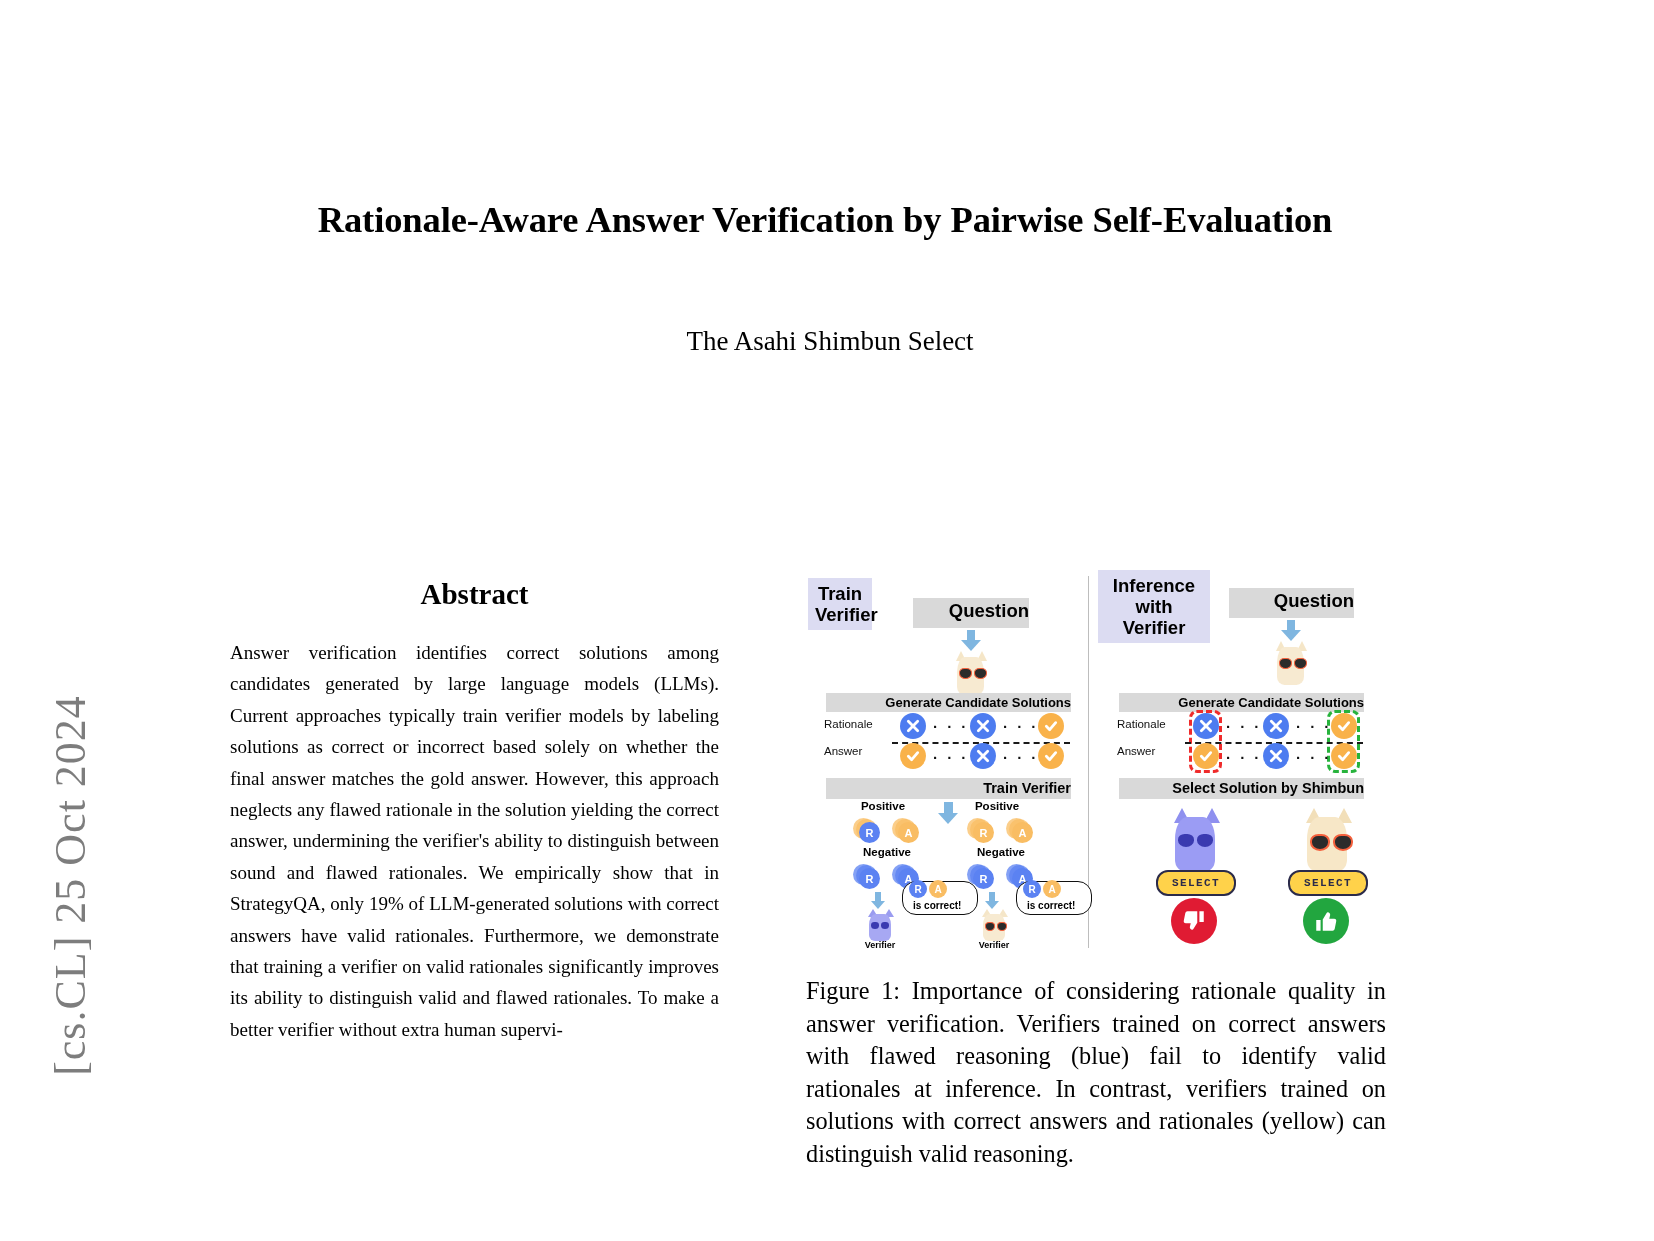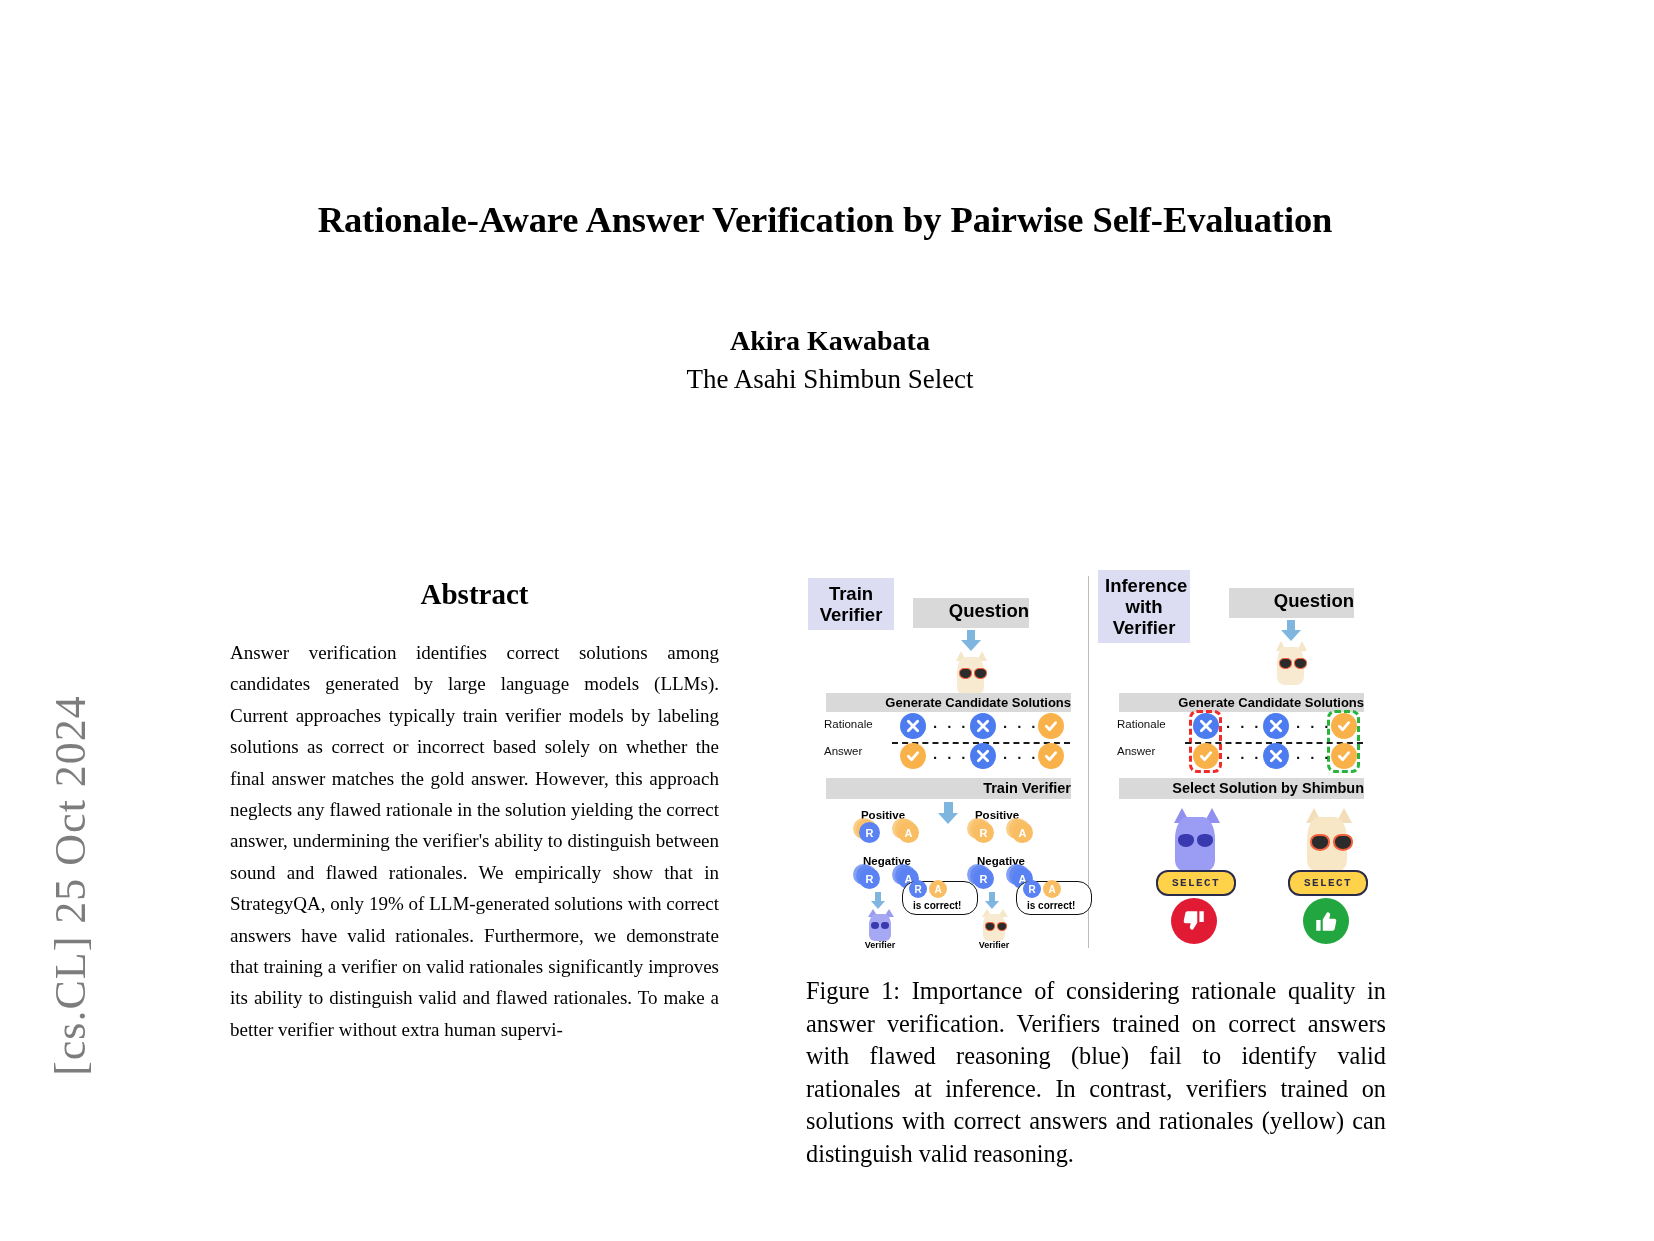"Akira Kawabata" div.author-name { html: <div>Akira Kawabata</div> -> none }
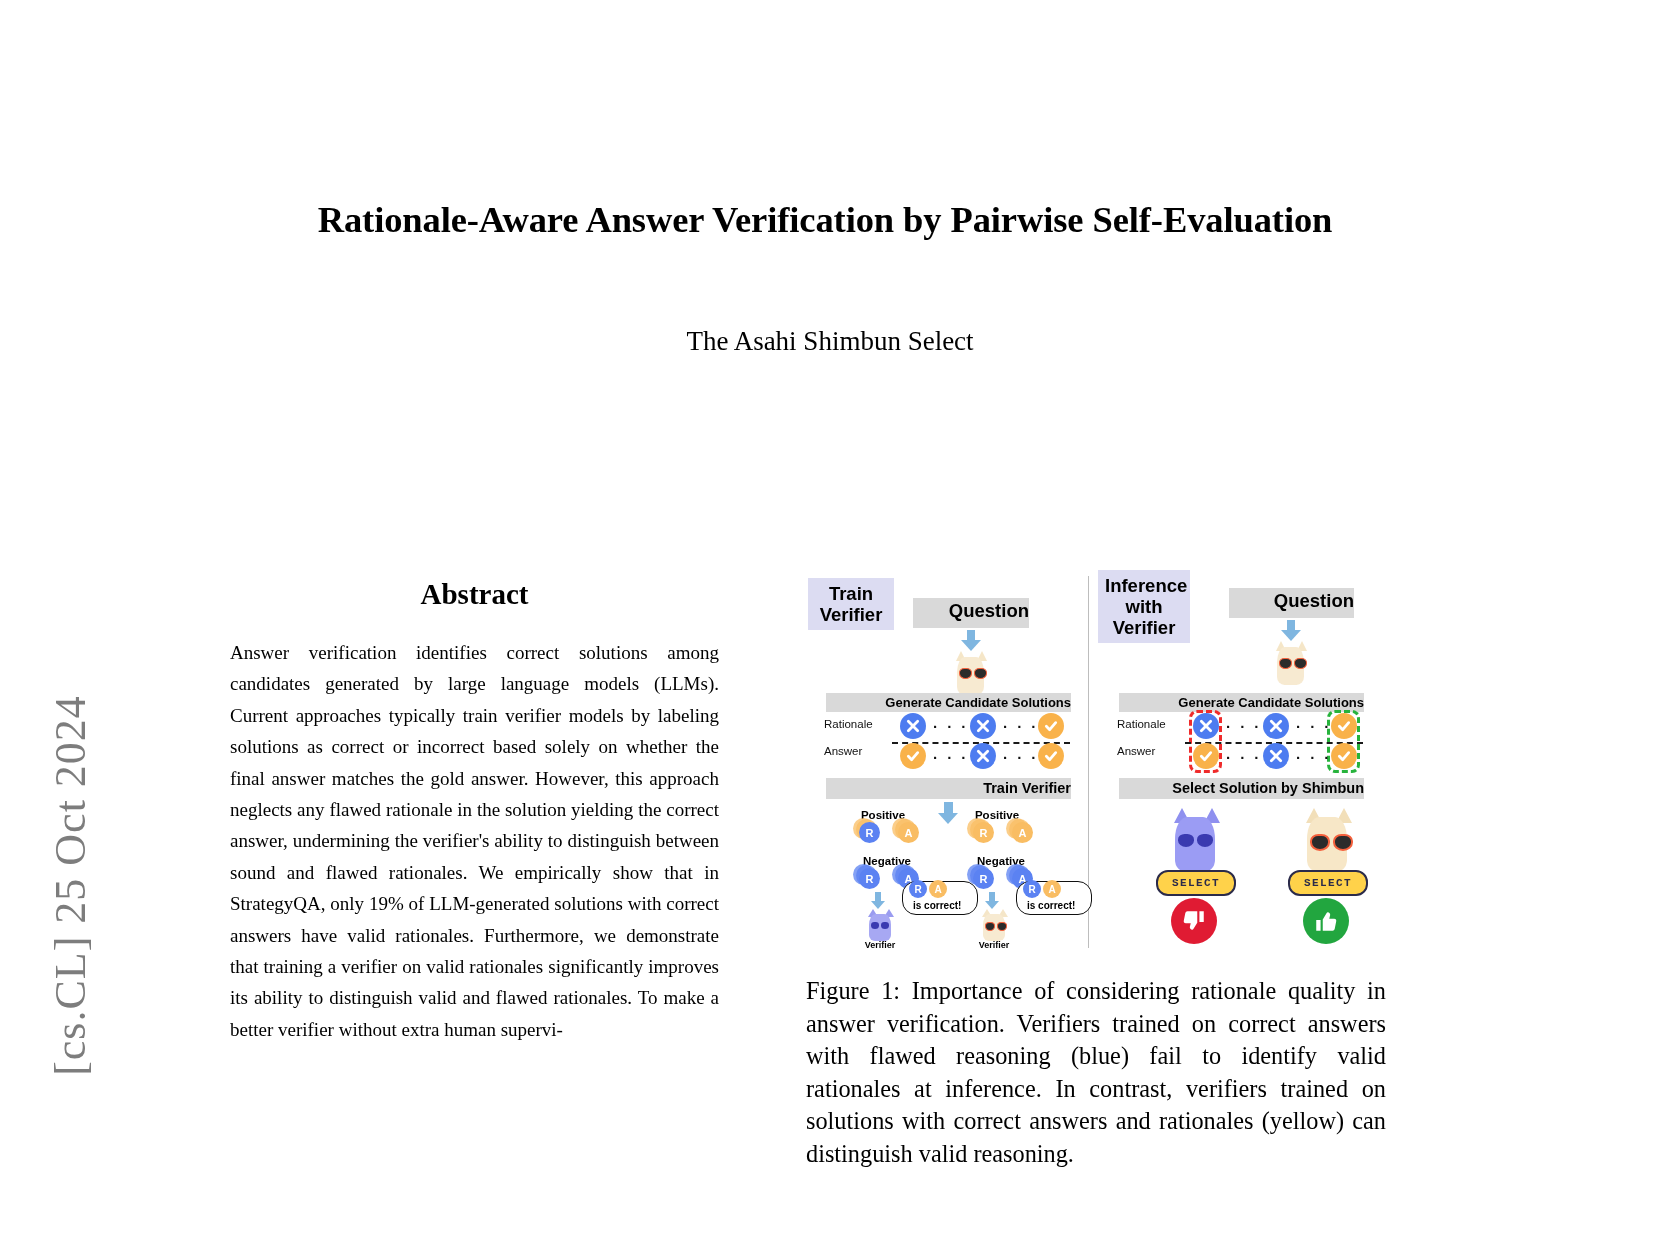"Train" div.panel-tag { width: 86px -> 64px }
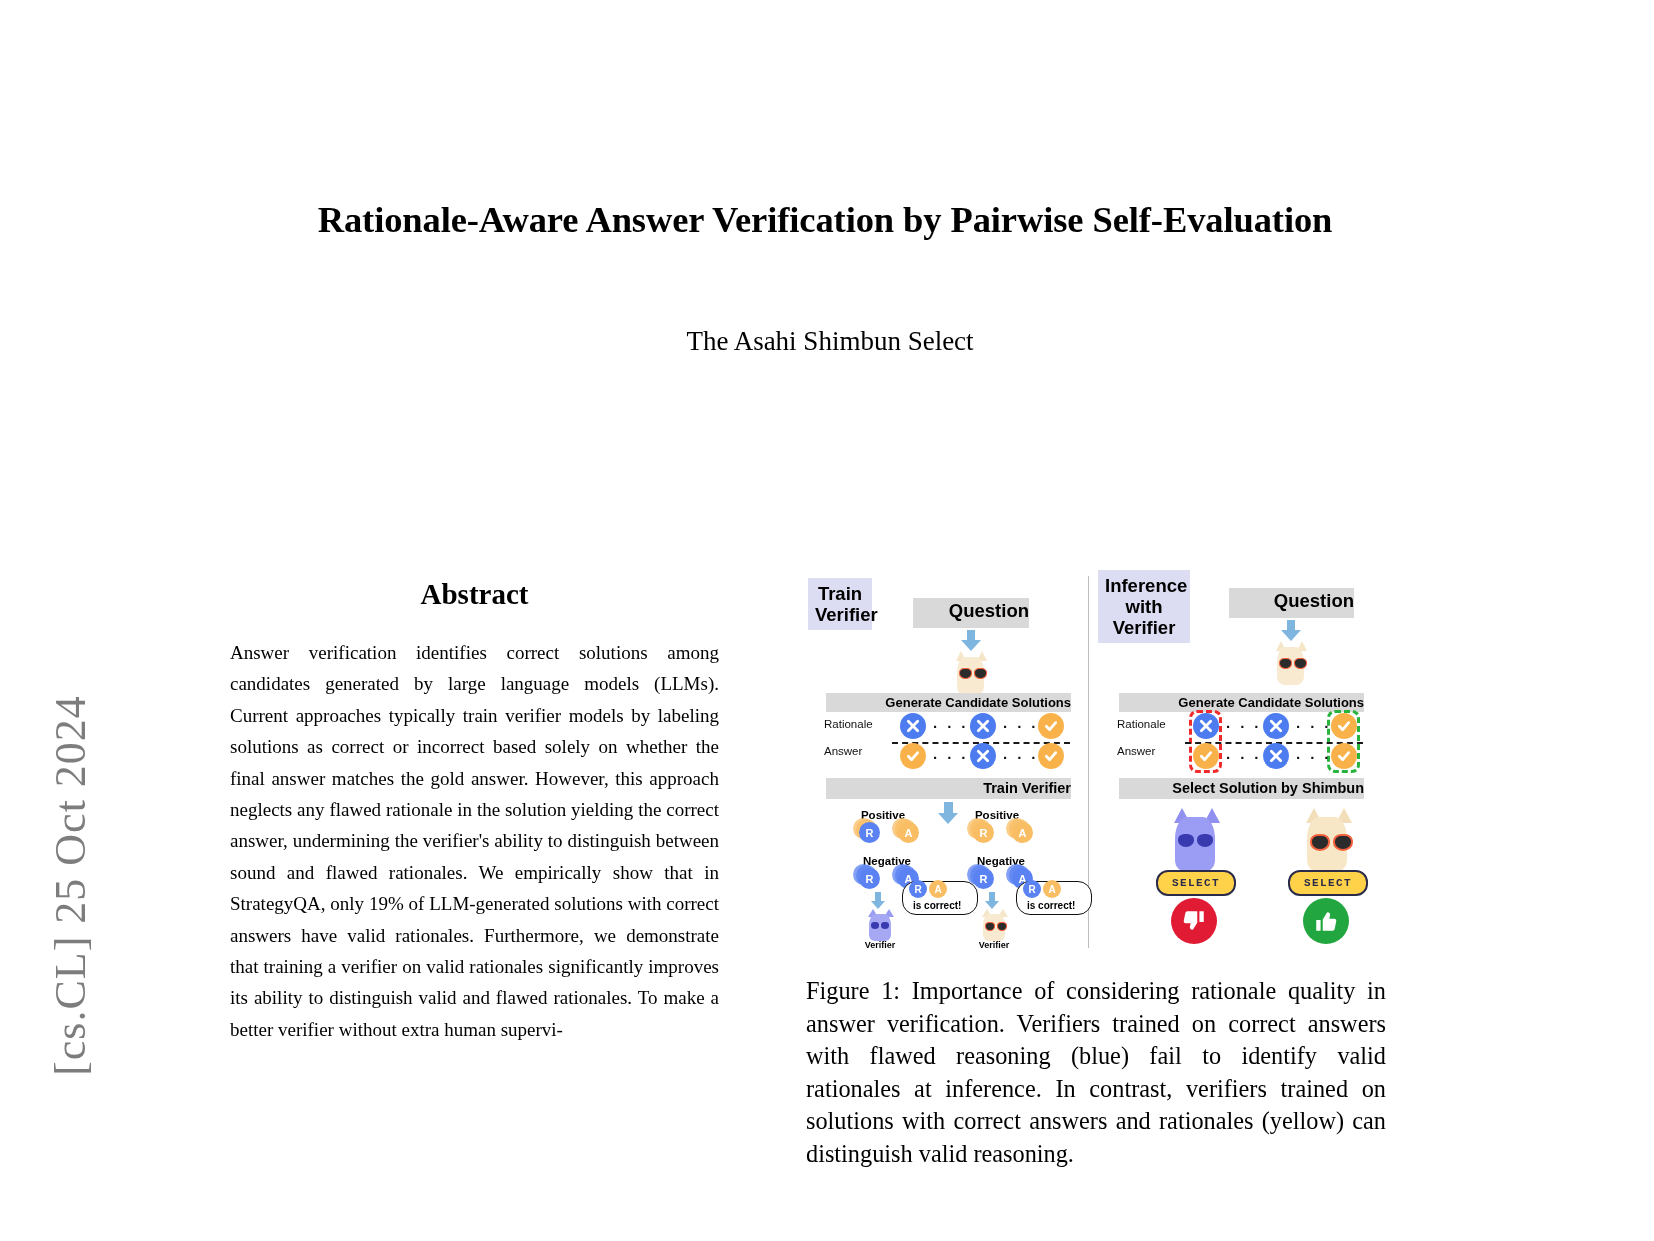"Inference" div.panel-tag { width: 92px -> 112px }
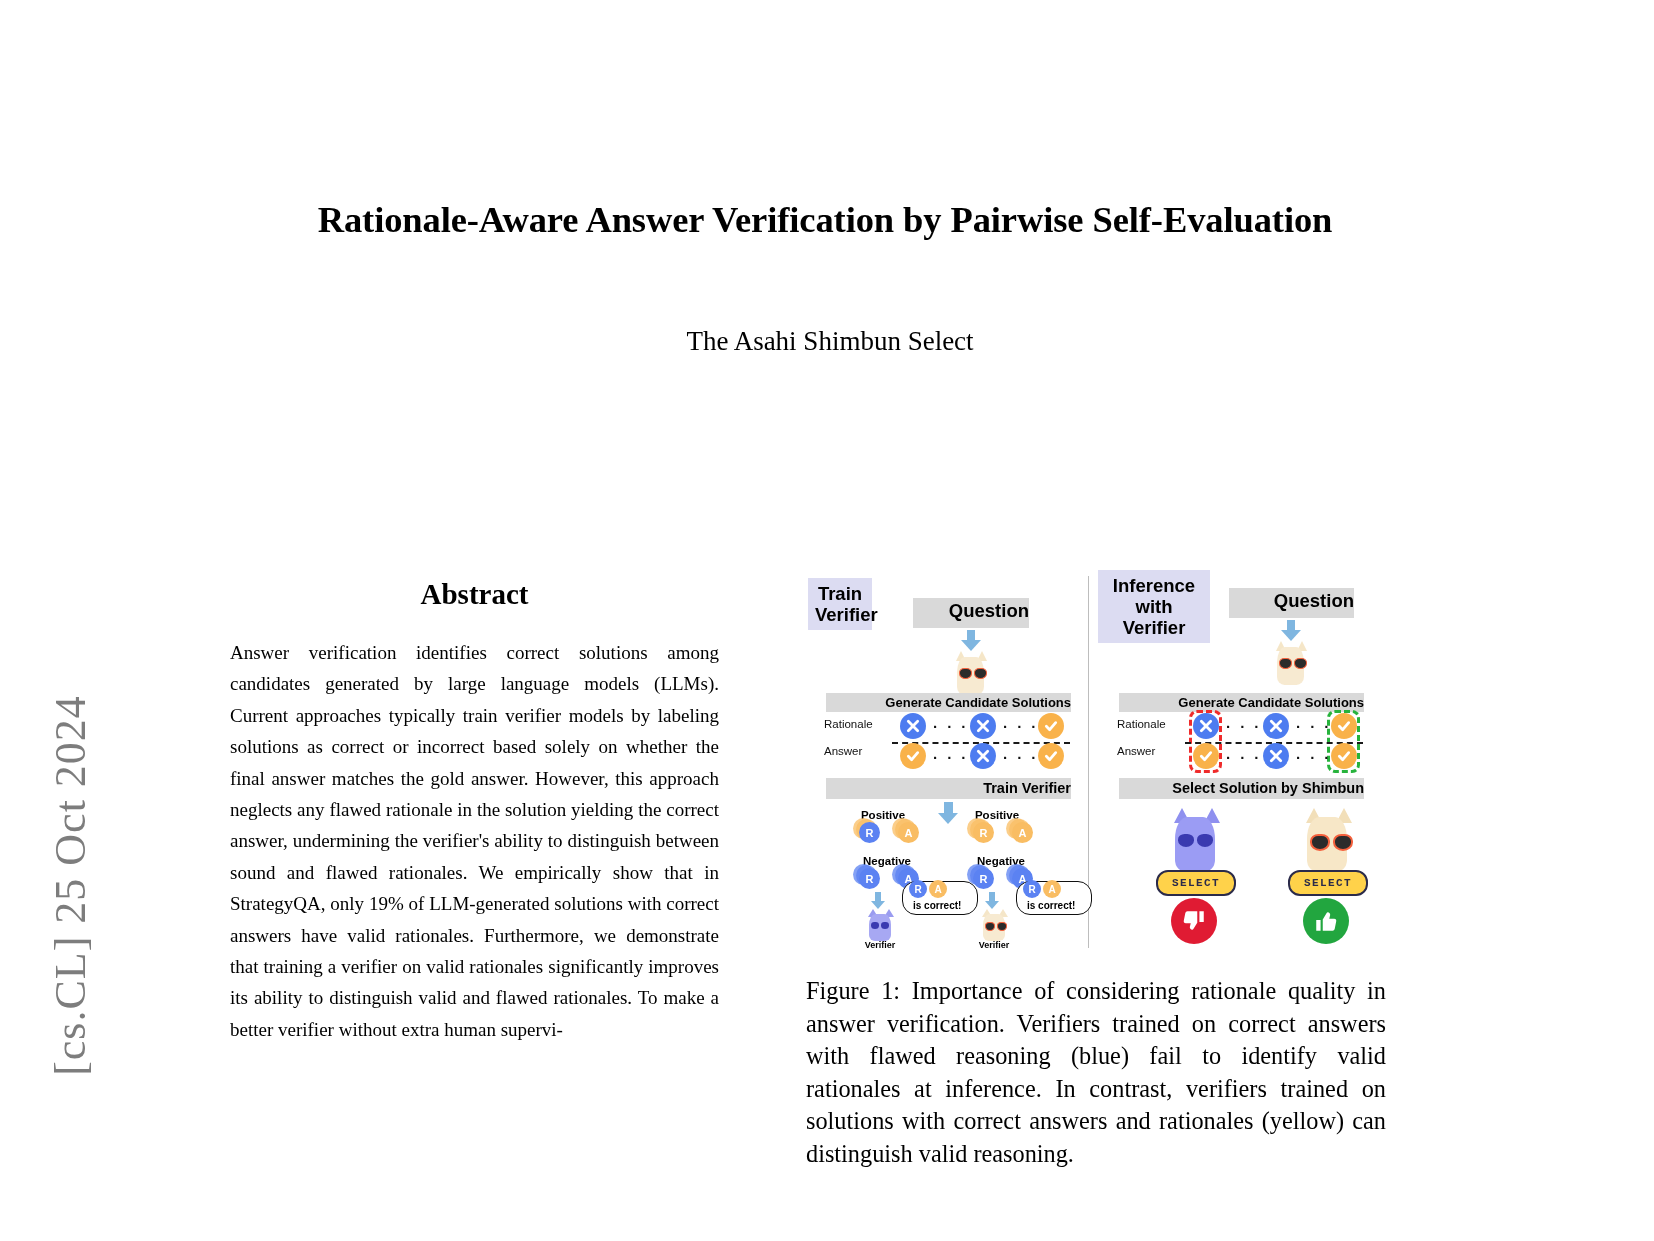"Positive" .small-bold { margin-top: 9px -> none }
